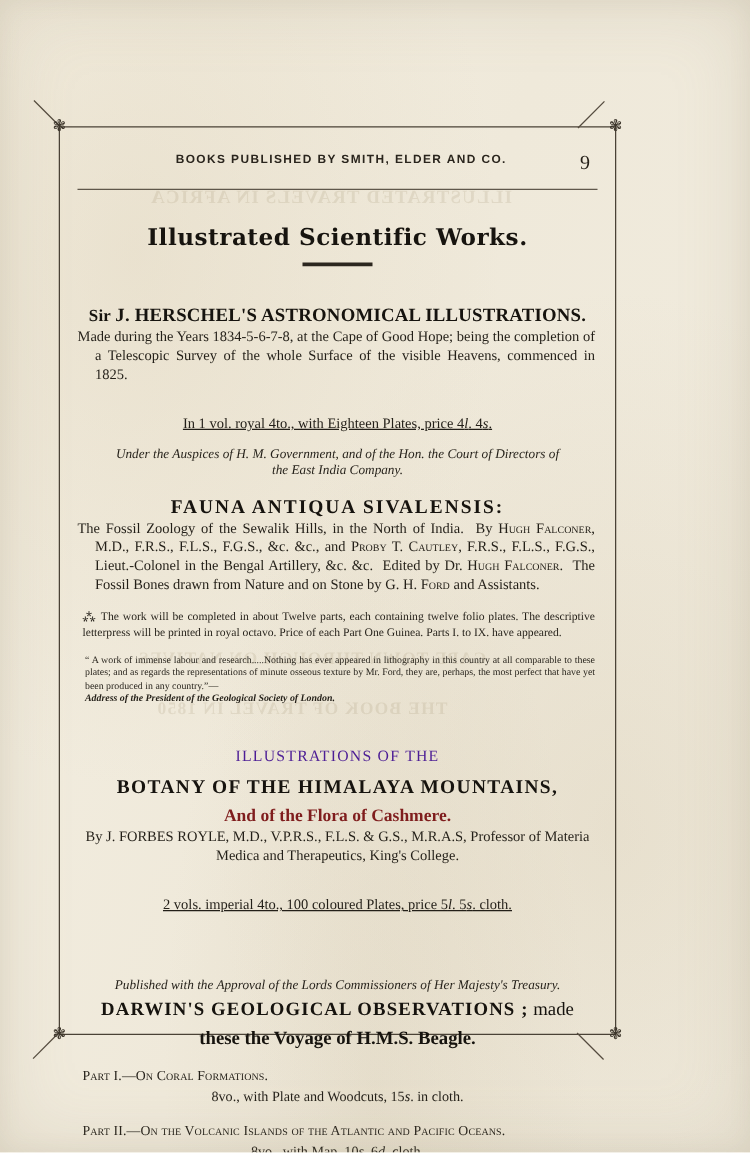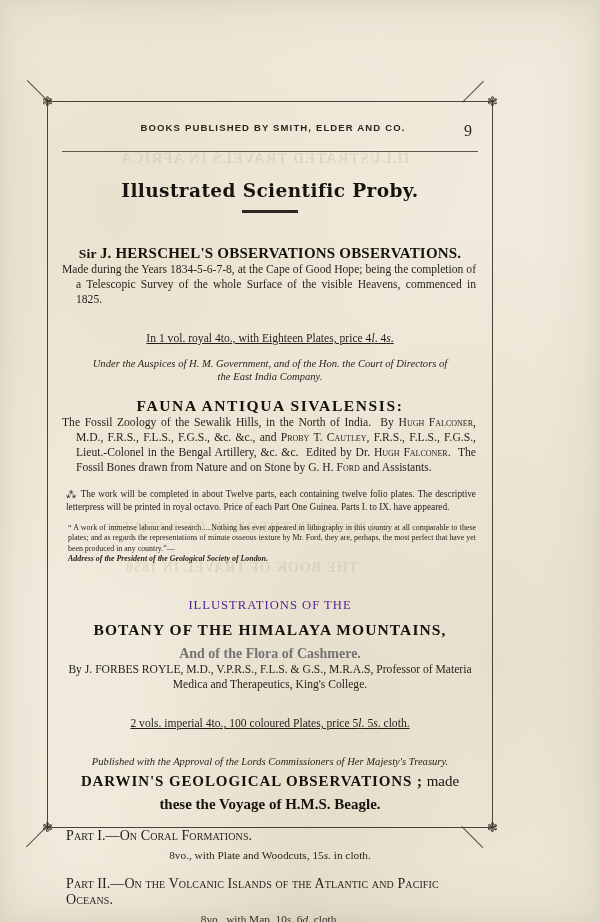"Illustrated Scientific Proby." div.blackletter { text: Proby -> Works }
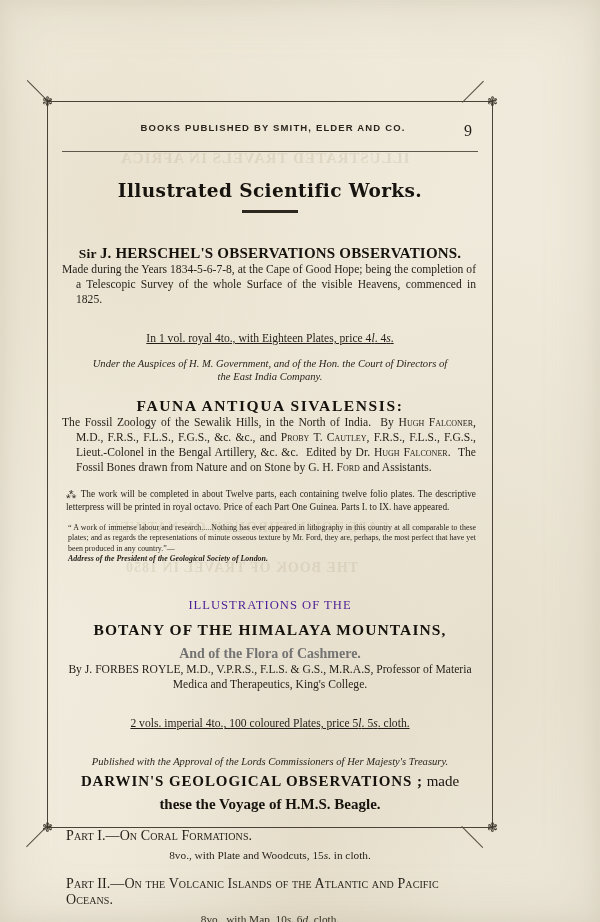"J. HERSCHEL'S OBSERVATIONS OBSERVATIONS." span { text: OBSERVATIONS OBSERVATIONS -> ASTRONOMICAL ILLUSTRATIONS }
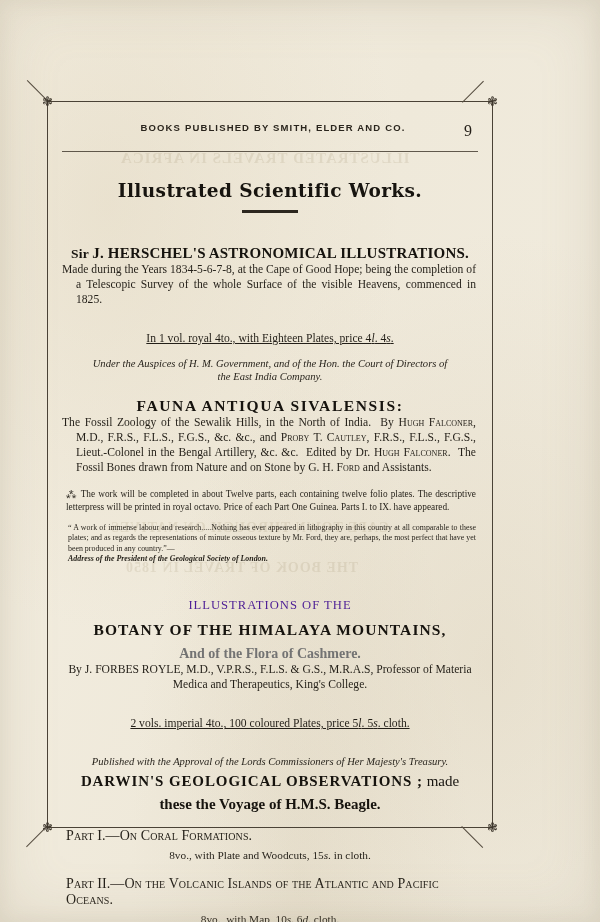"And of the Flora of" .t-botany-sub { color: #737373 -> #7f1d1d }
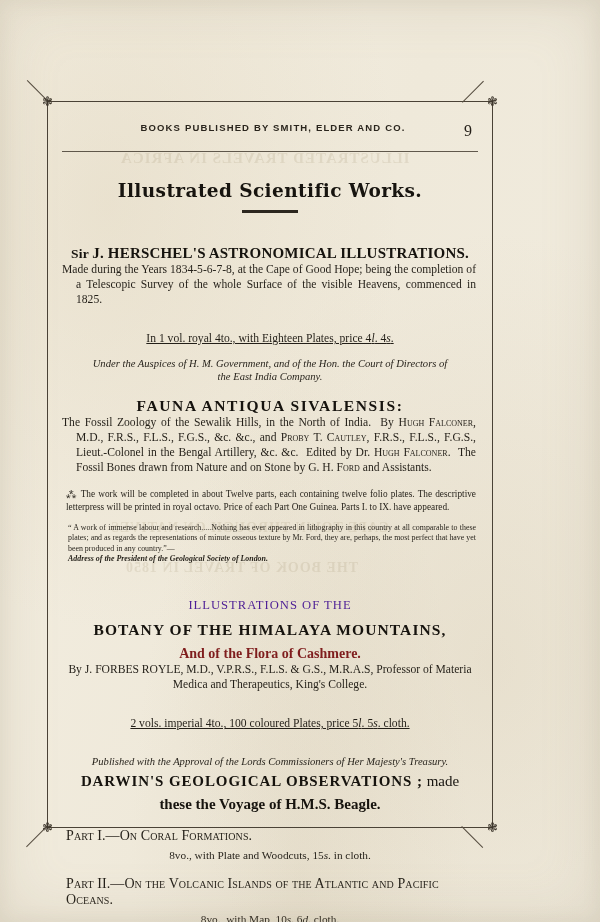"Published with the Approval of" div.auspices { margin-top: 25px -> 52px }
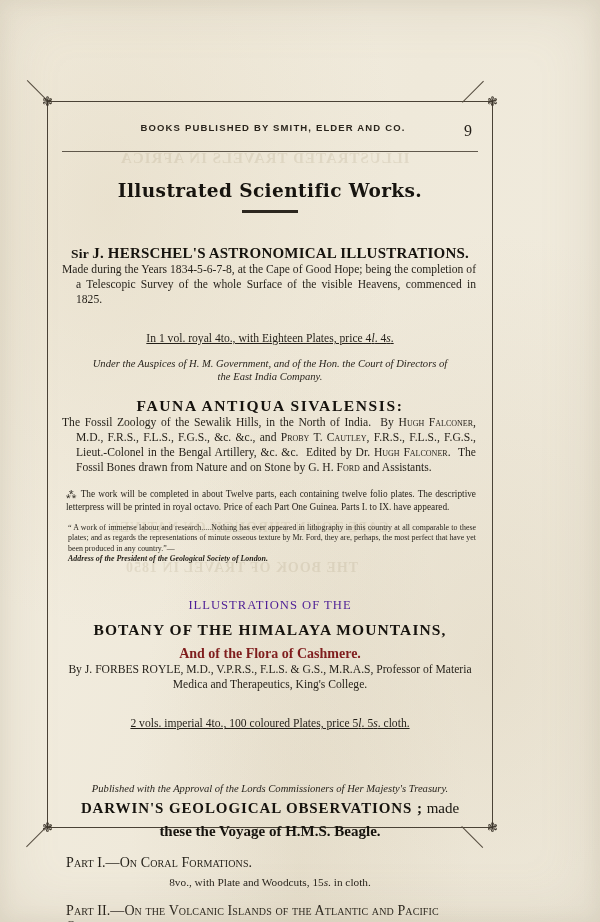"Part I.—On Coral Formations." .part-line { font-size: 14px -> 11px }
